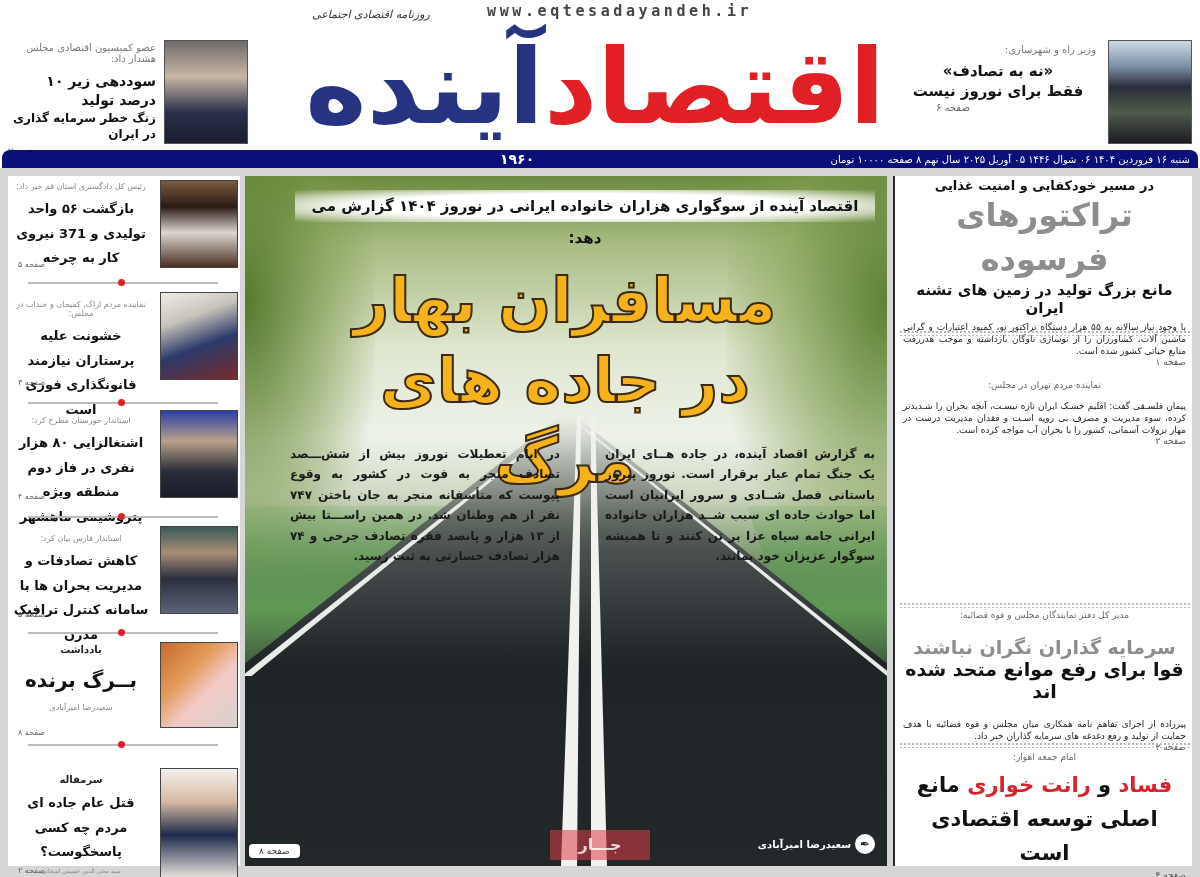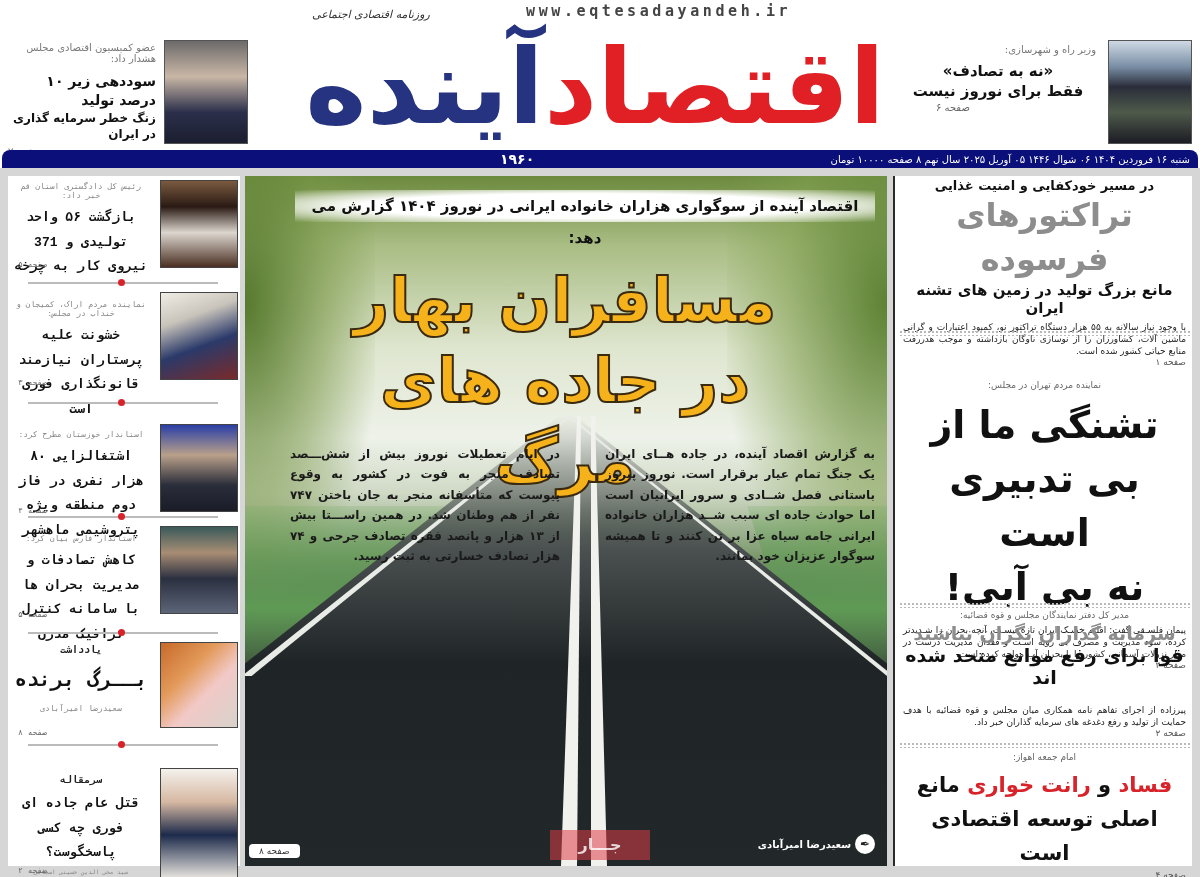"www.eqtesadayandeh.ir" .url { left: 526px -> 487px }
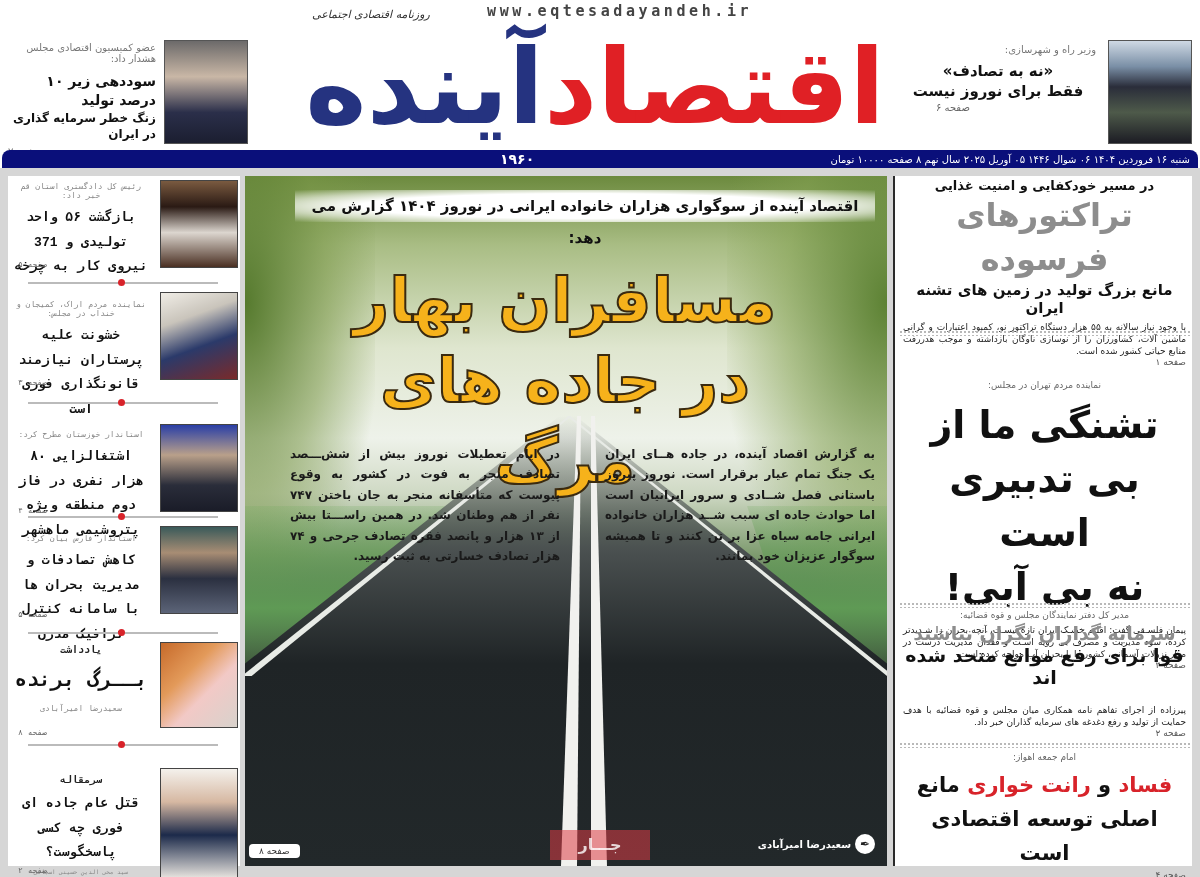"رئیس کل دادگستری استان قم" .litem { font-family: Liberation Mono, monospace -> none }
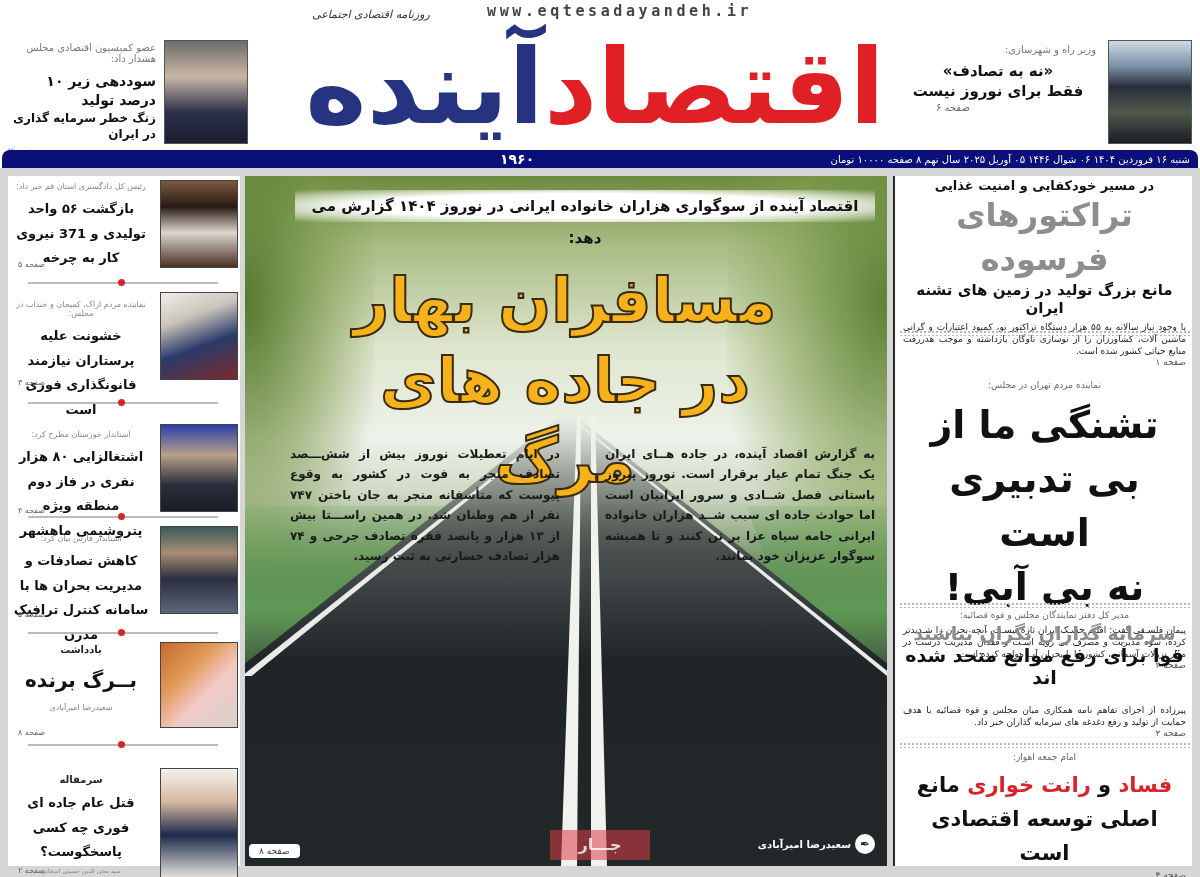"استاندار خوزستان مطرح کرد:" div.litem { top: 248px -> 234px }
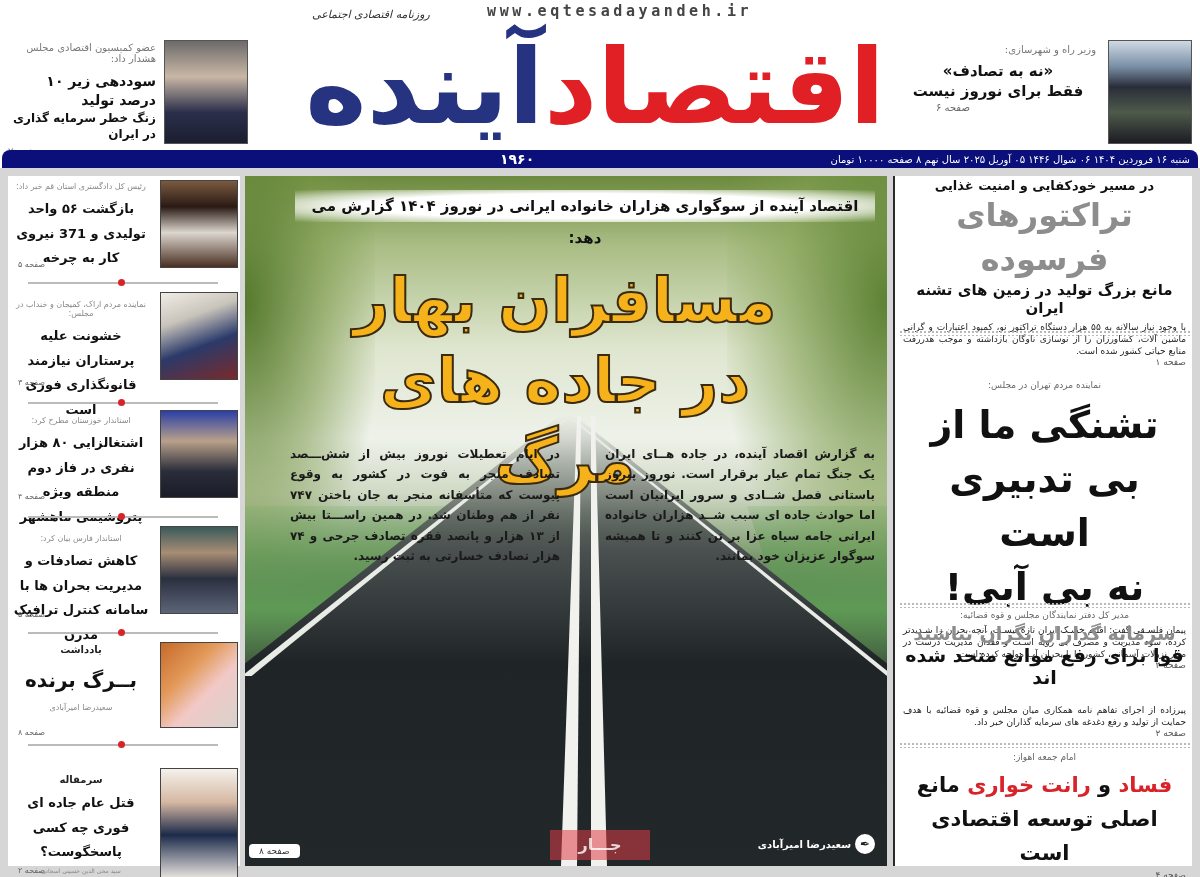"تشنگی ما از" div { html: <div> <div>تشنگی ما از</div> <div>بی تدبیری است</div> <div>نه بی آبی!</div> </div> -> none }
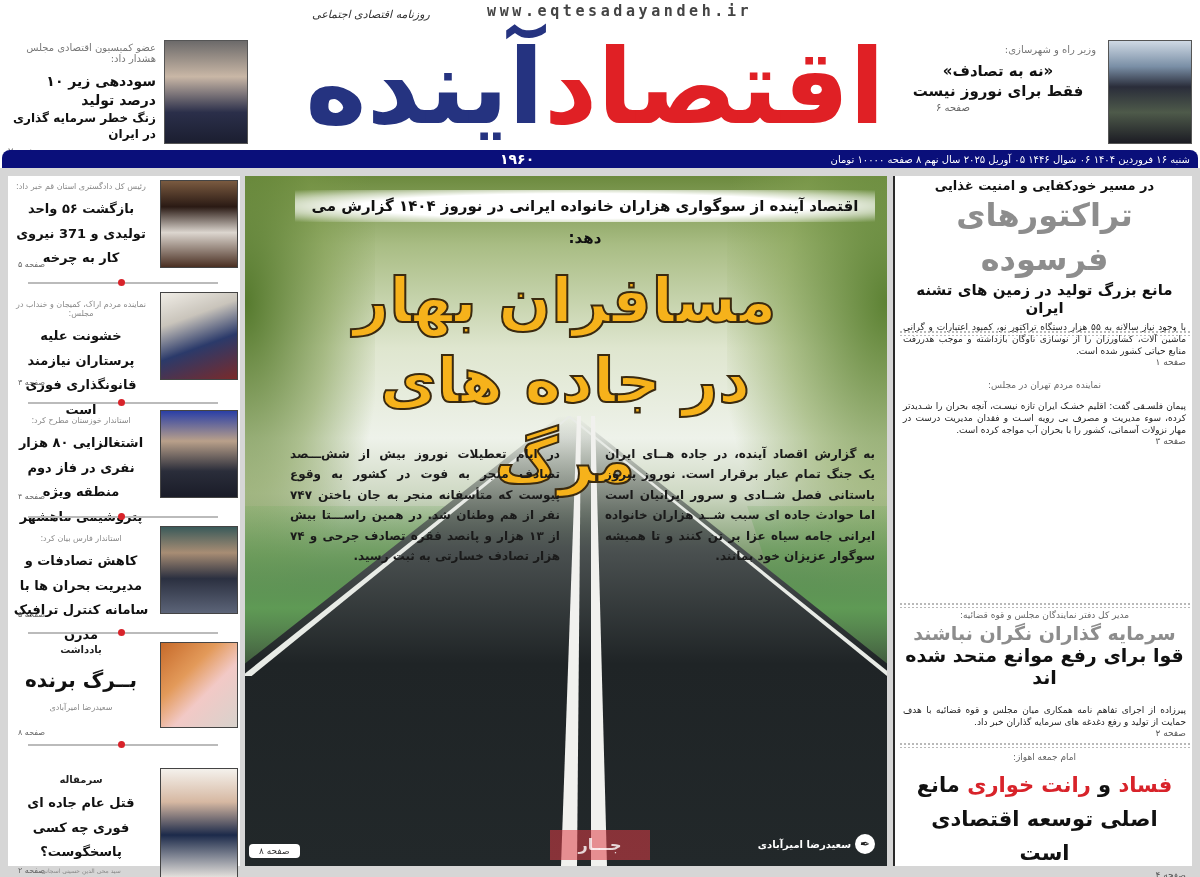"سرمایه گذاران نگران نباشند" div { margin-top: 2px -> 16px }
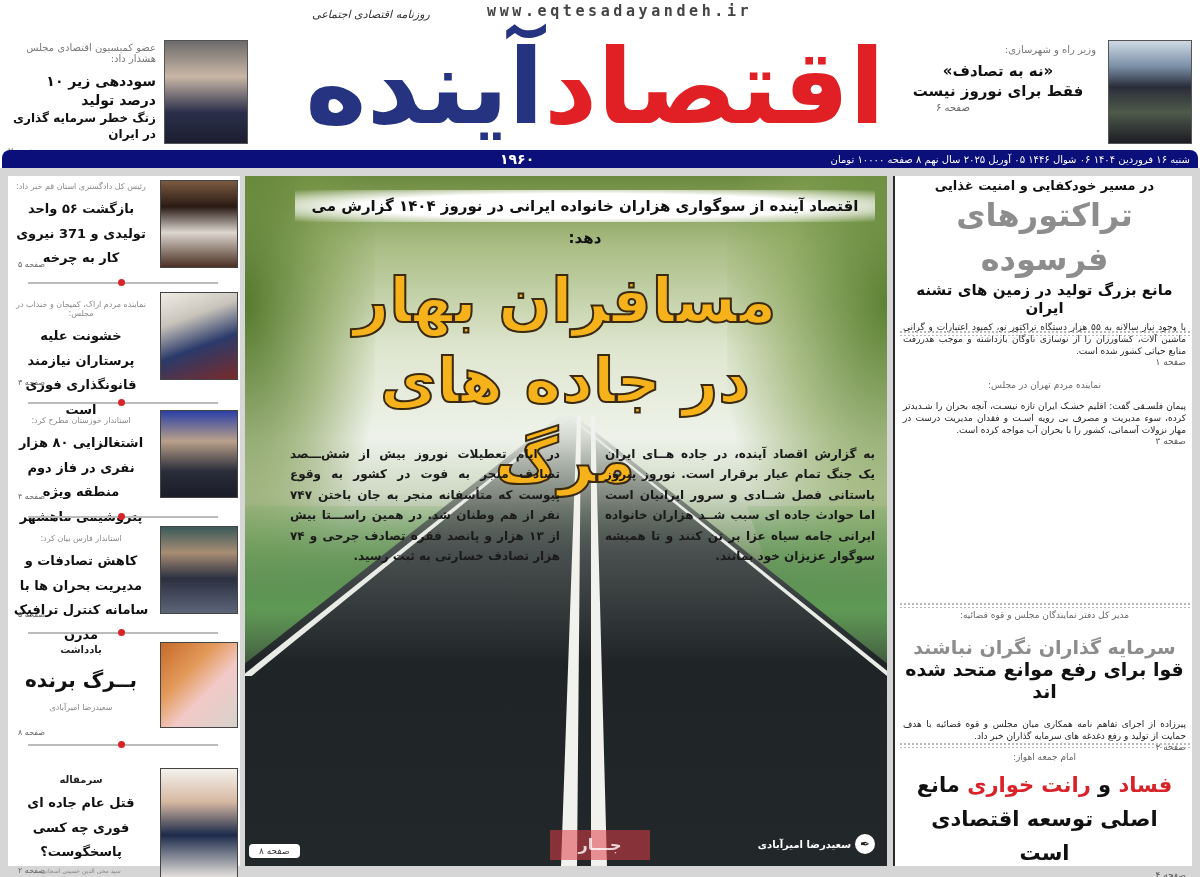"قتل عام جاده ای فوری" div.headline { text: فوری -> مردم }
